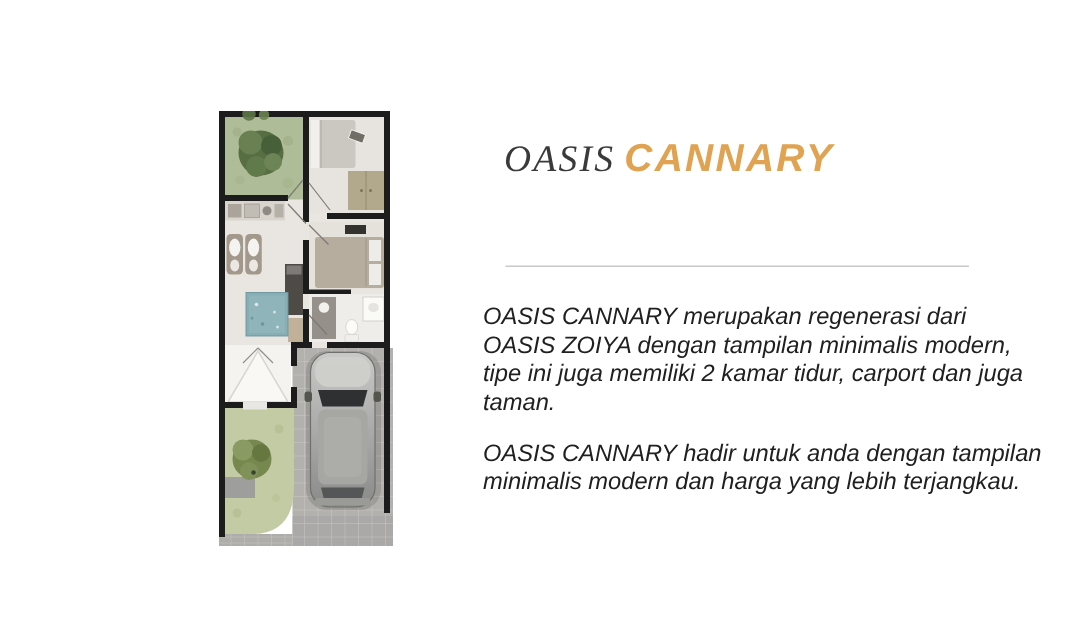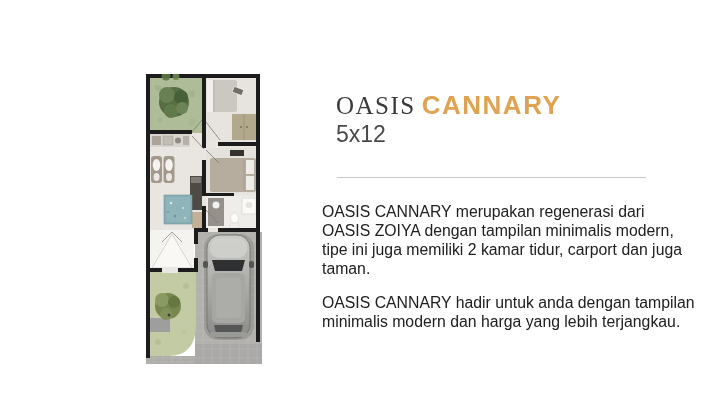"OASIS CANNARY" .canvas { font-style: none -> italic }
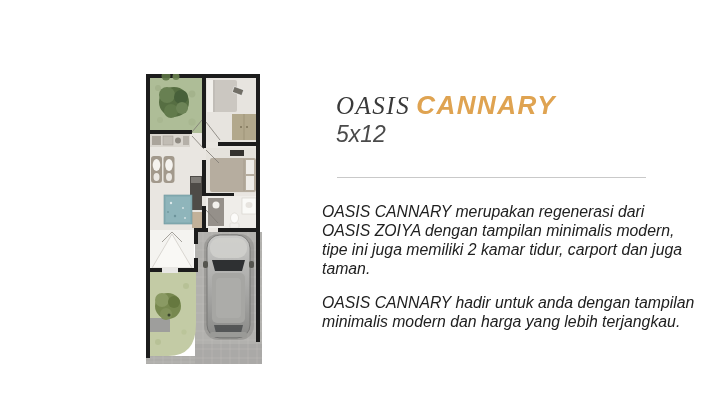"5x12" div.size { html: <div>5x12</div> -> none }
